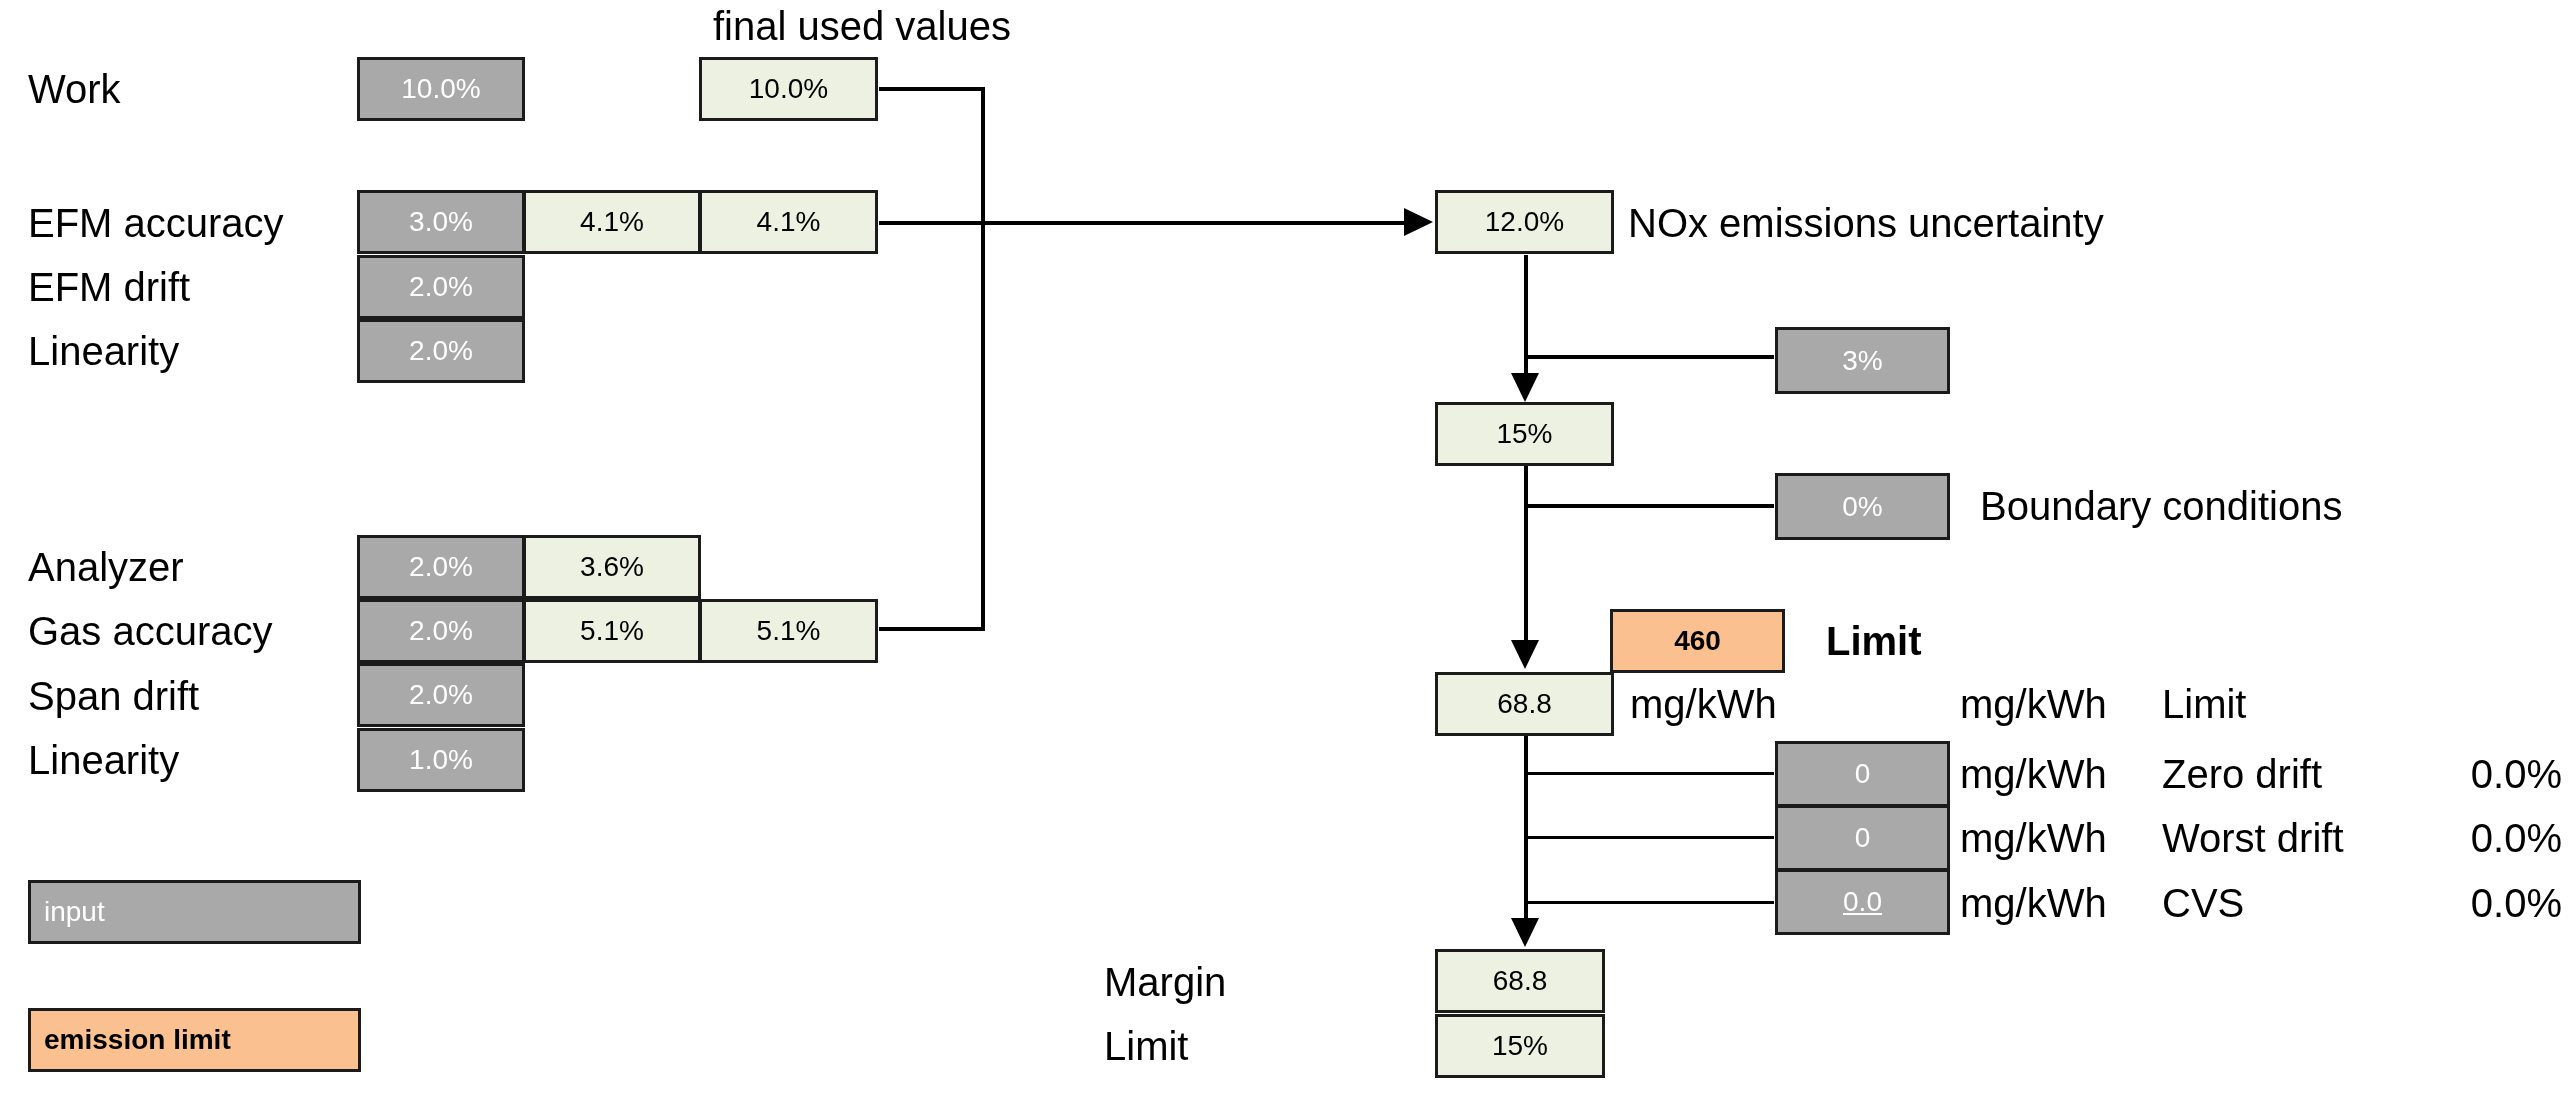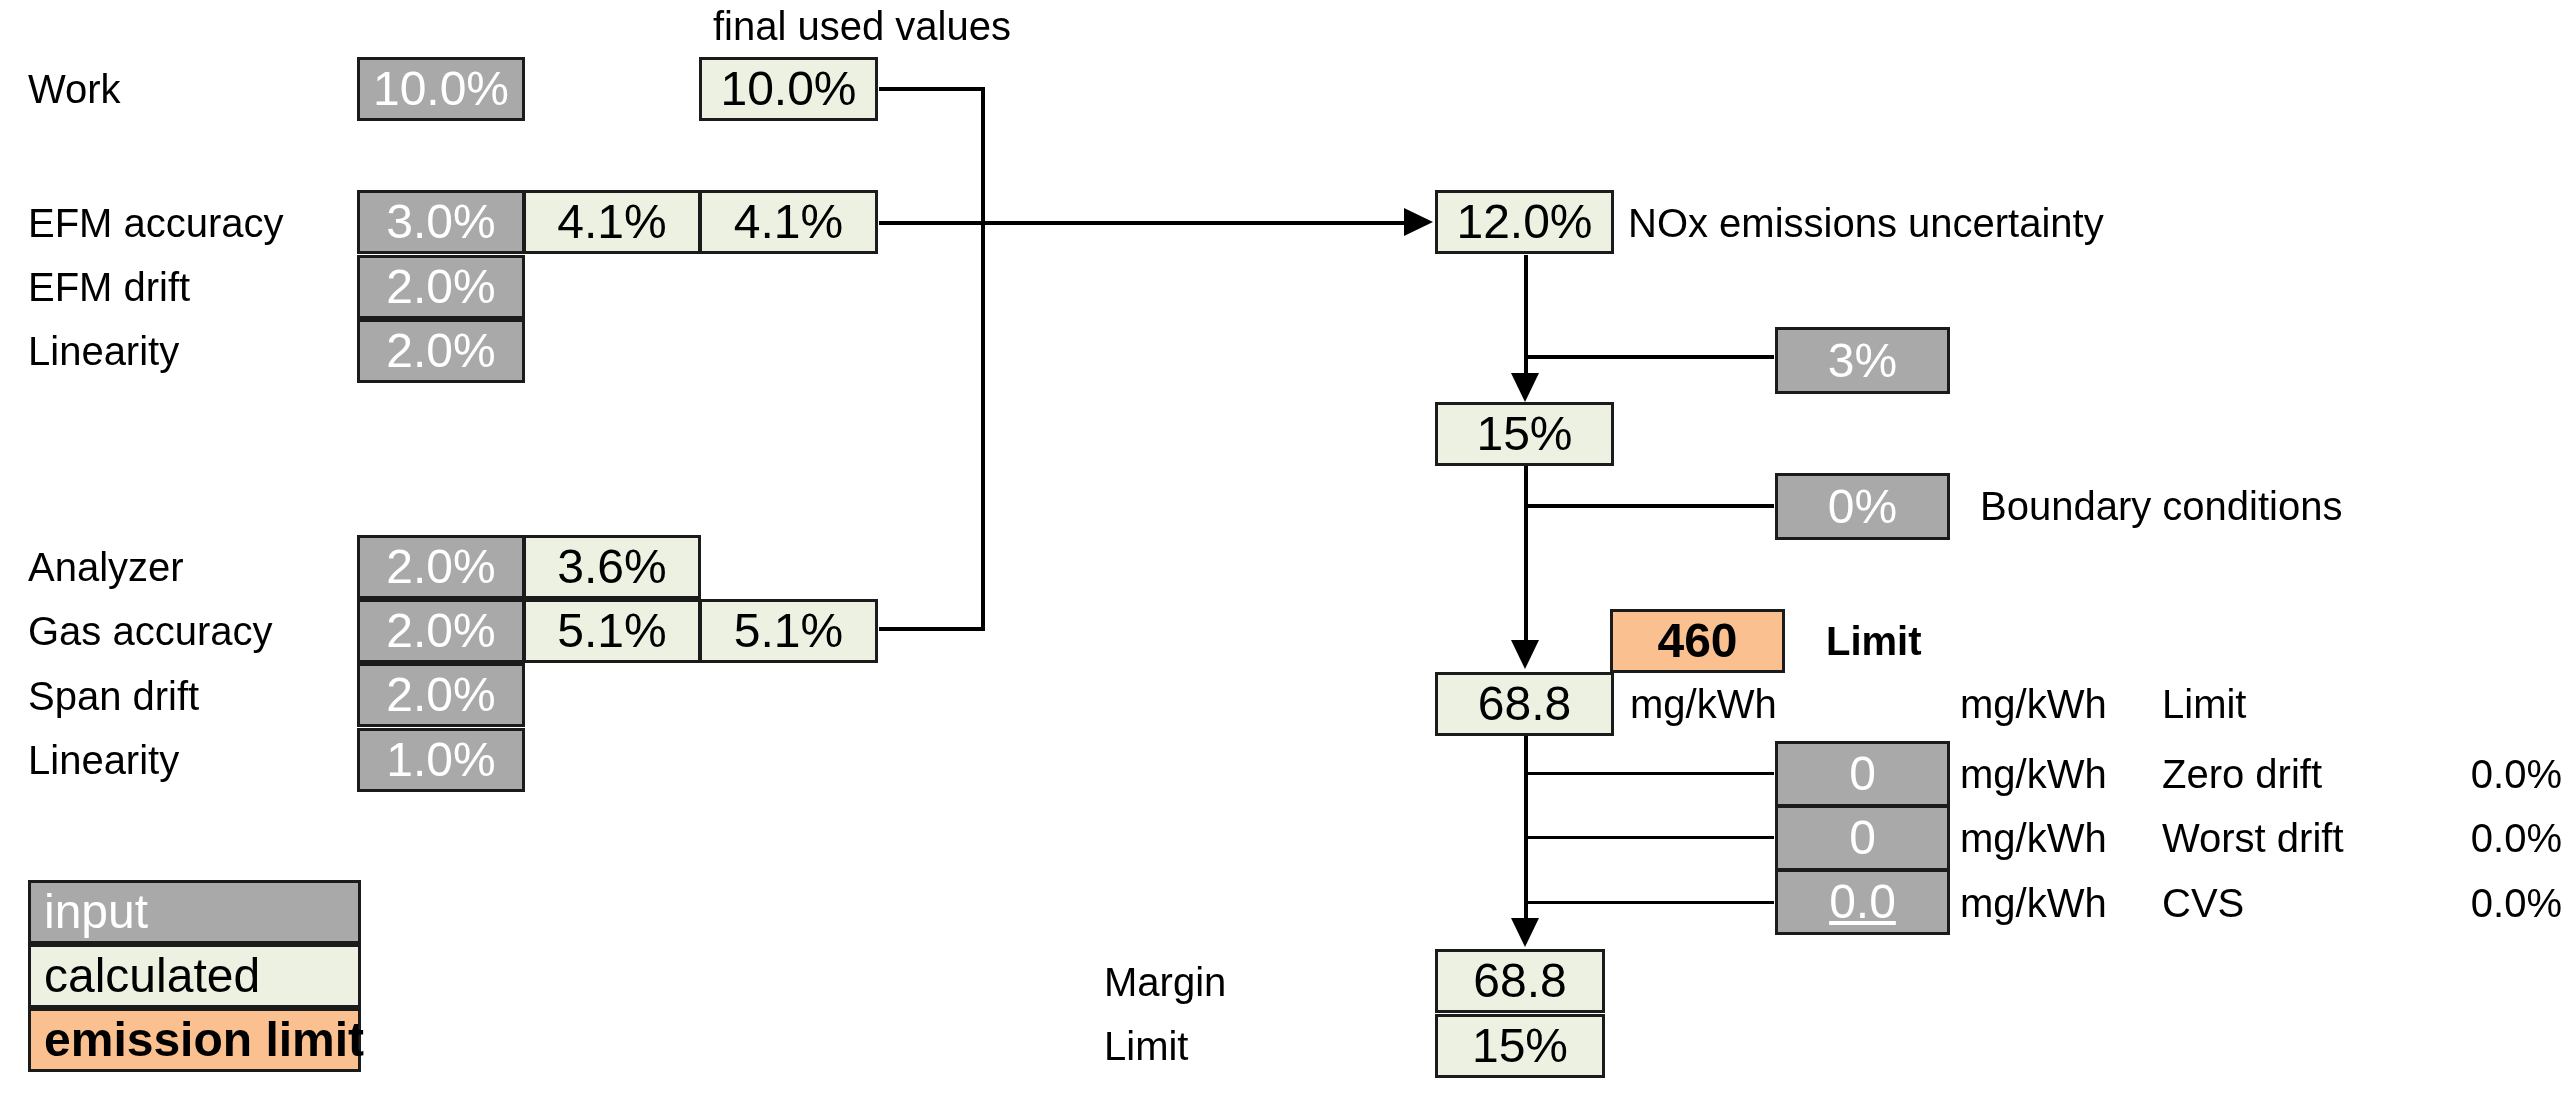"10.0%" .box { font-size: 48px -> 28px }
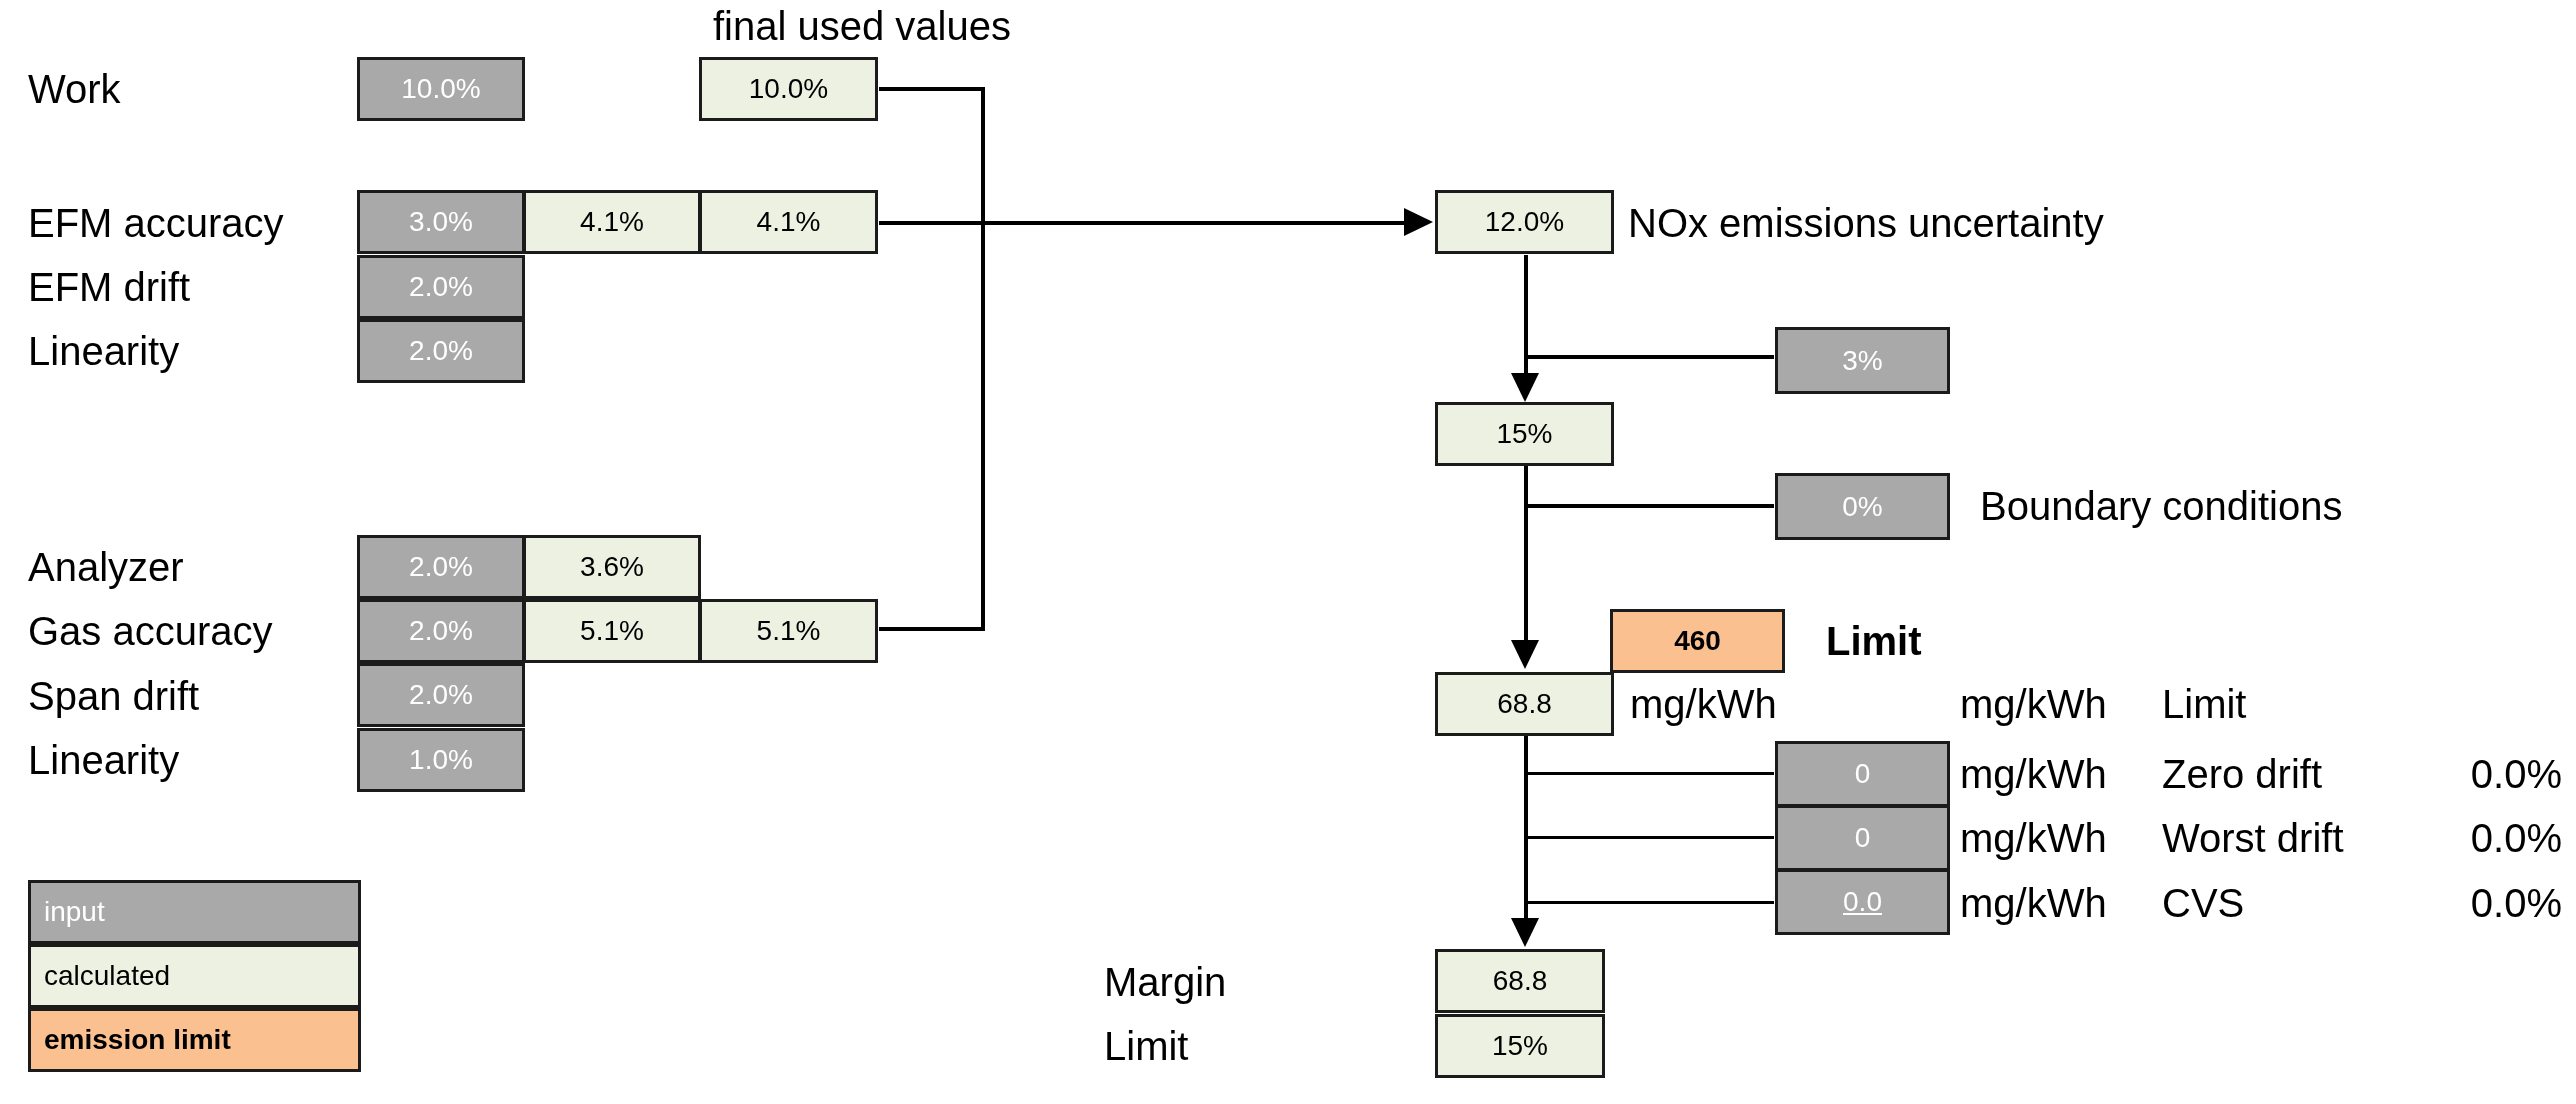"calculated" div.box { html: <div>calculated</div> -> none }
